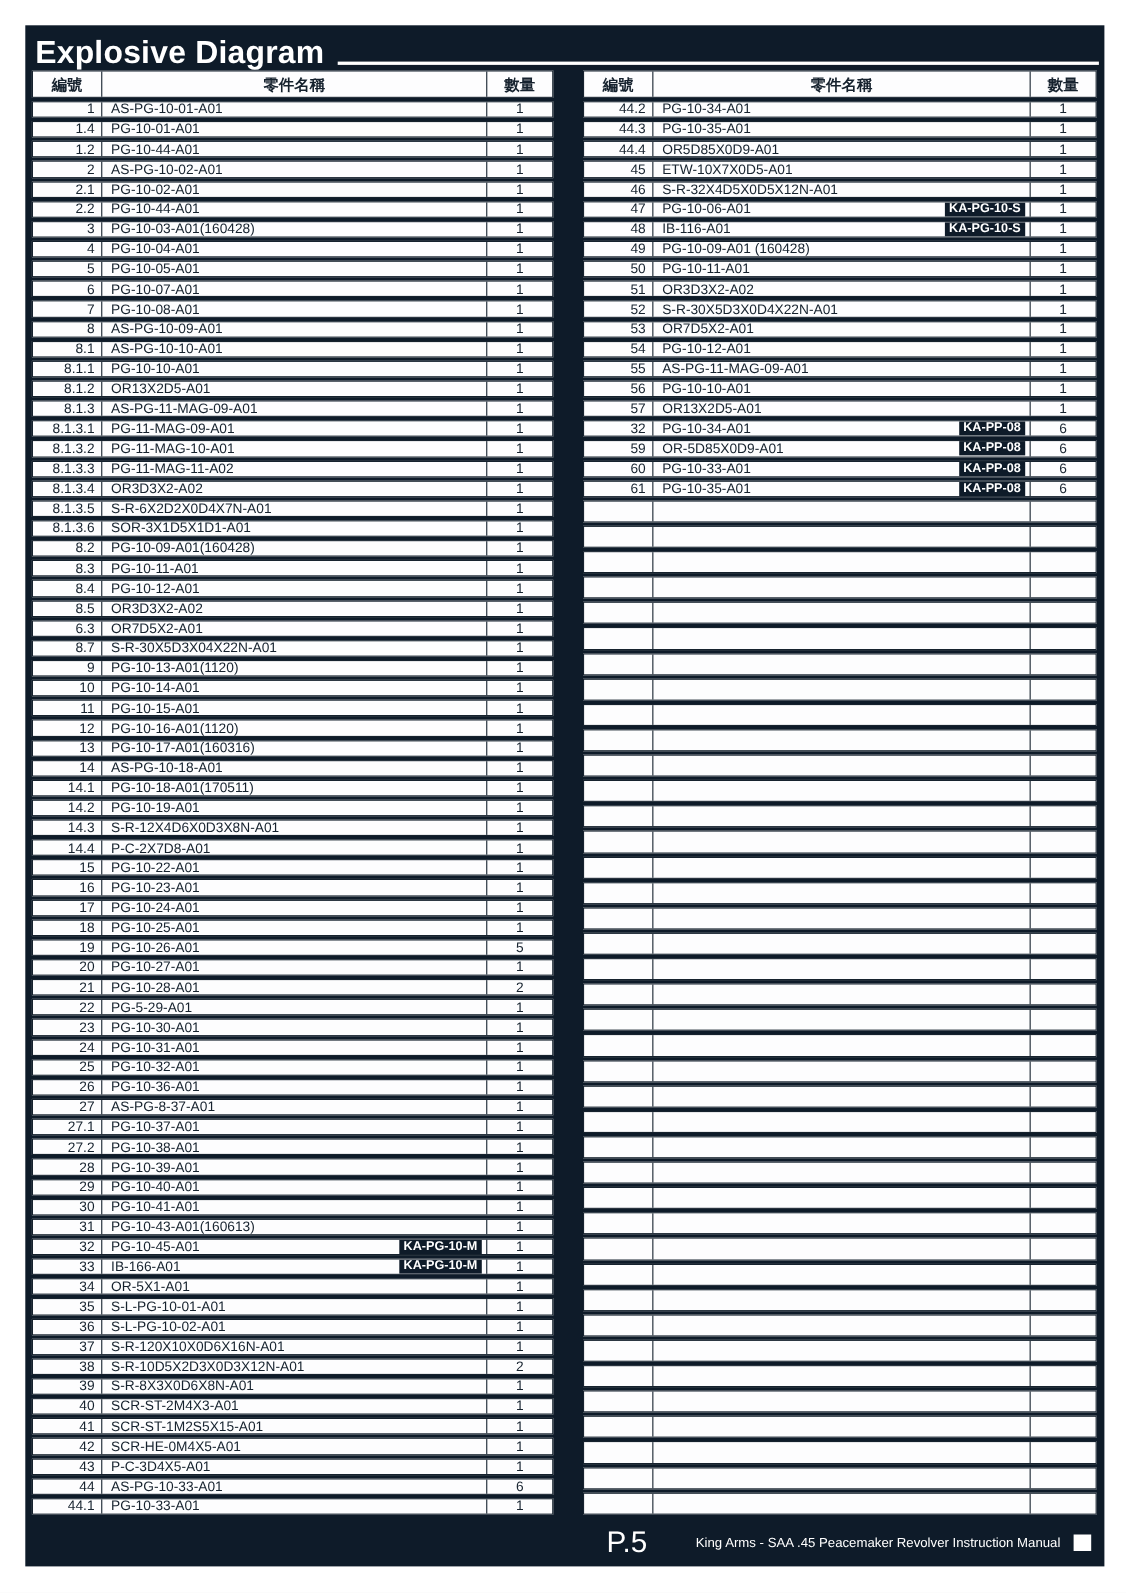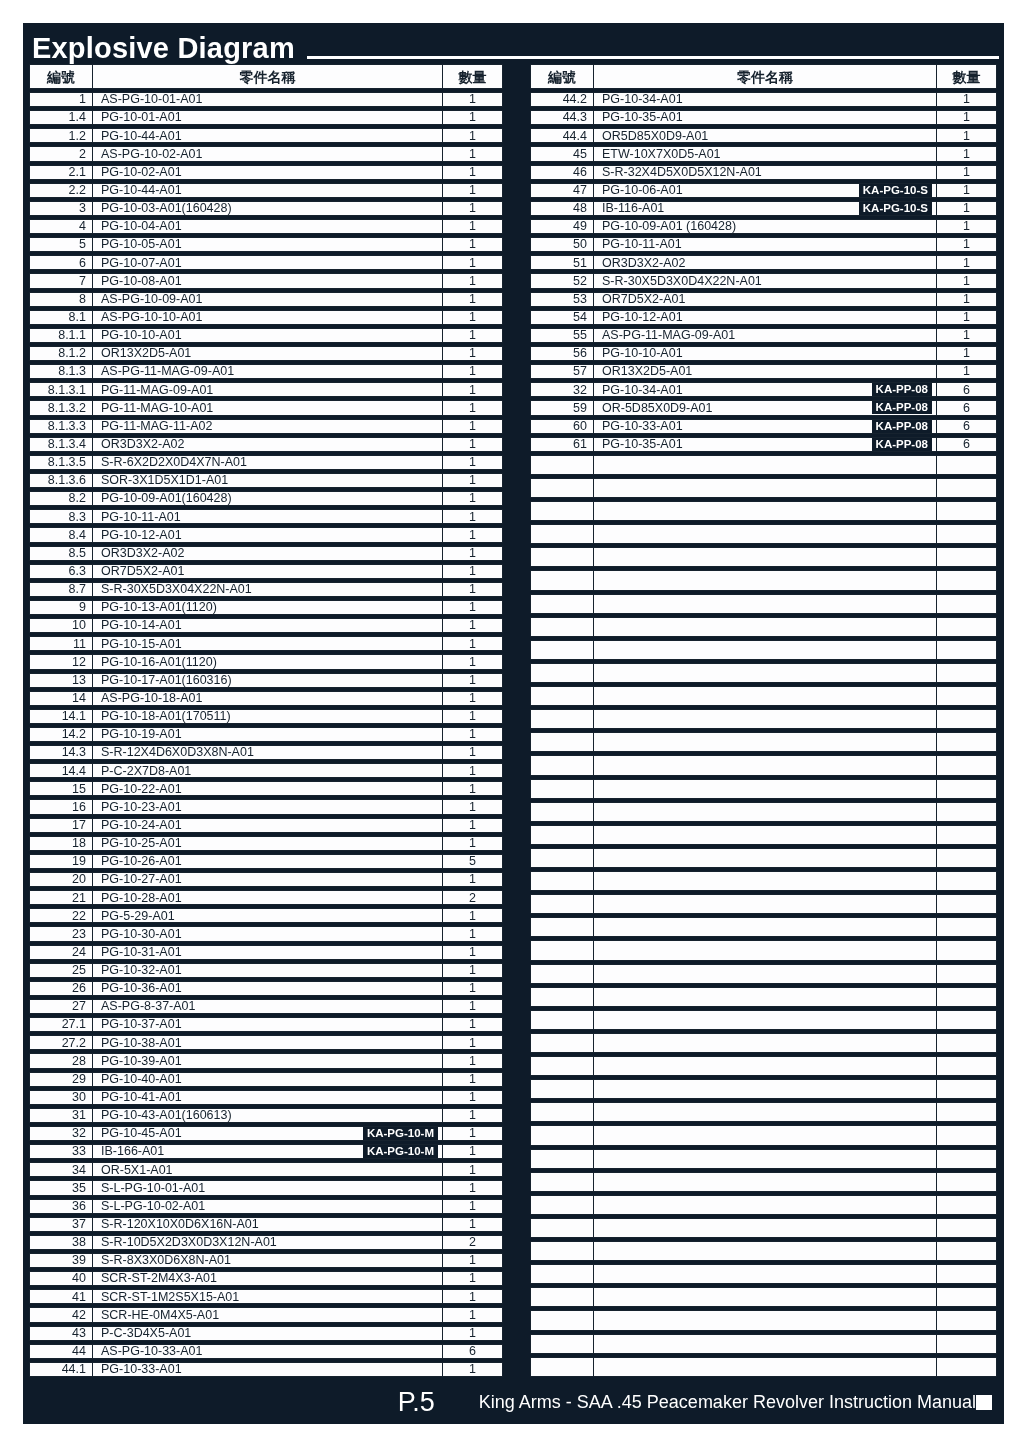"King Arms - SAA .45" .ftext { font-size: 18px -> 12px; margin-right: 0 -> 12px }
